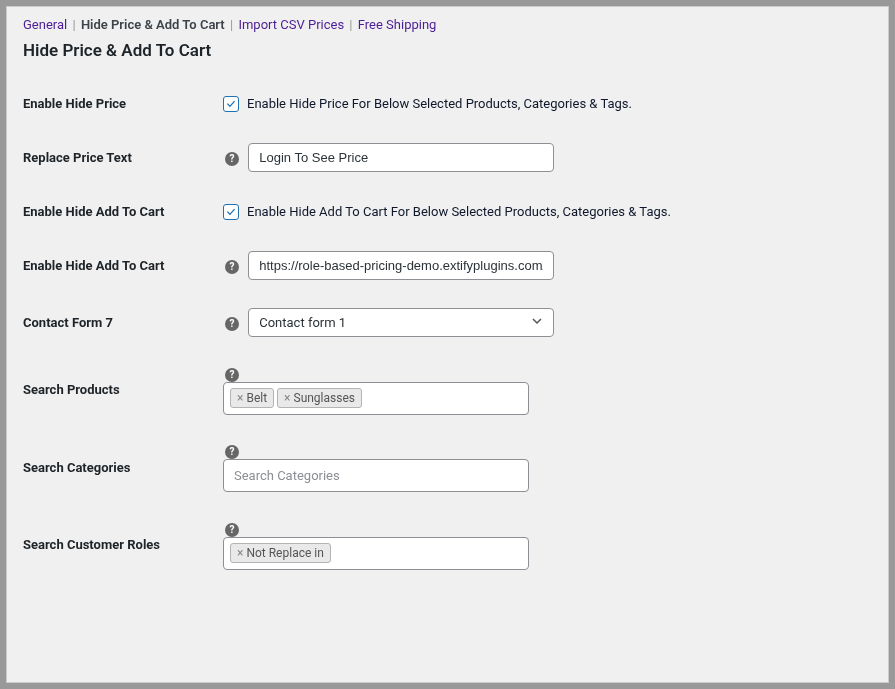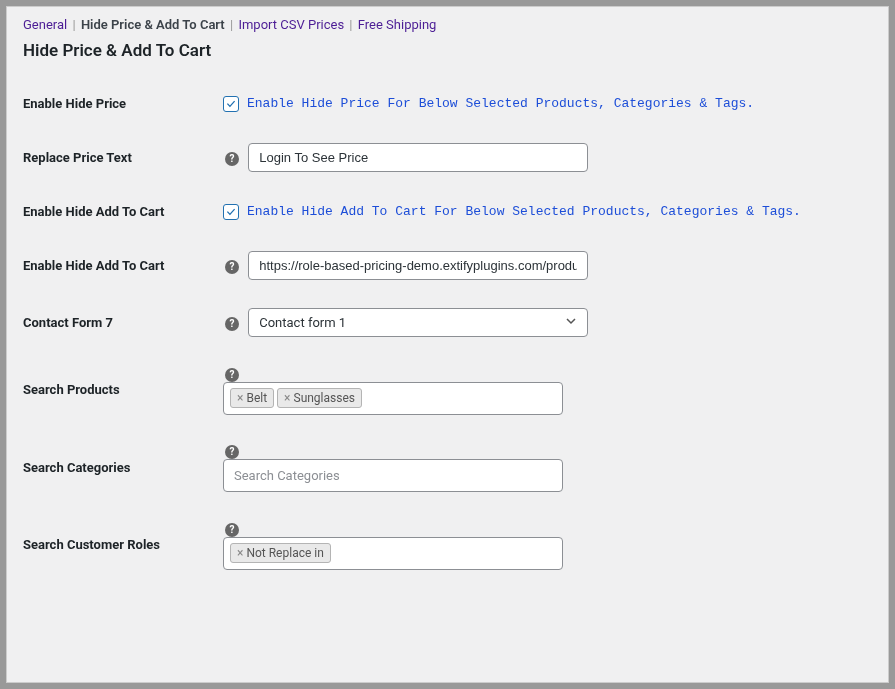"Enable Hide Price For Below" .cbx-label { color: #1d4ed8 -> #0f172a; font-family: Liberation Mono, monospace -> none }
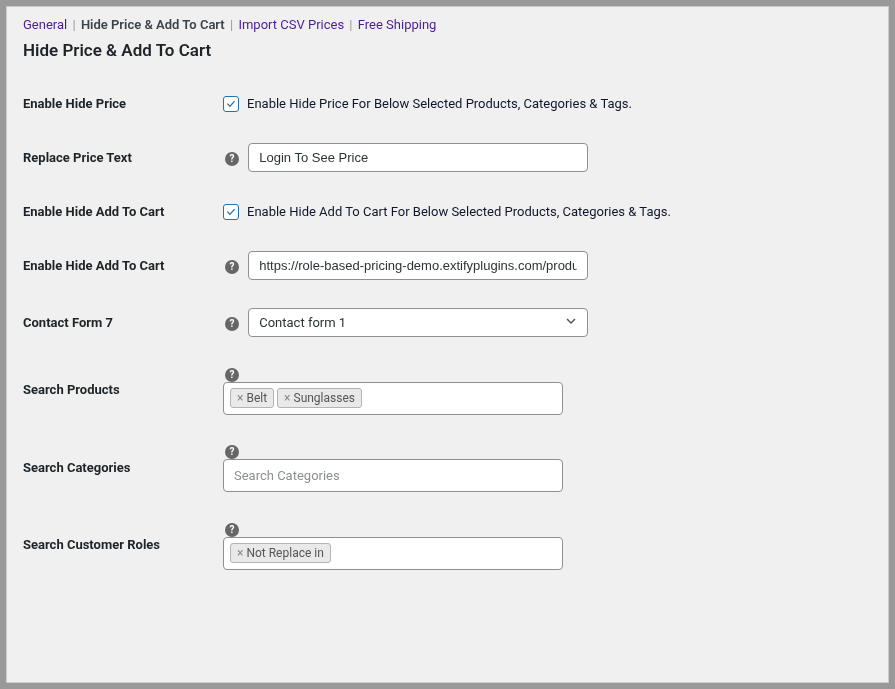"Login To See Price" input[type="text"], .select, .tagbox { width: 340px -> 306px }
